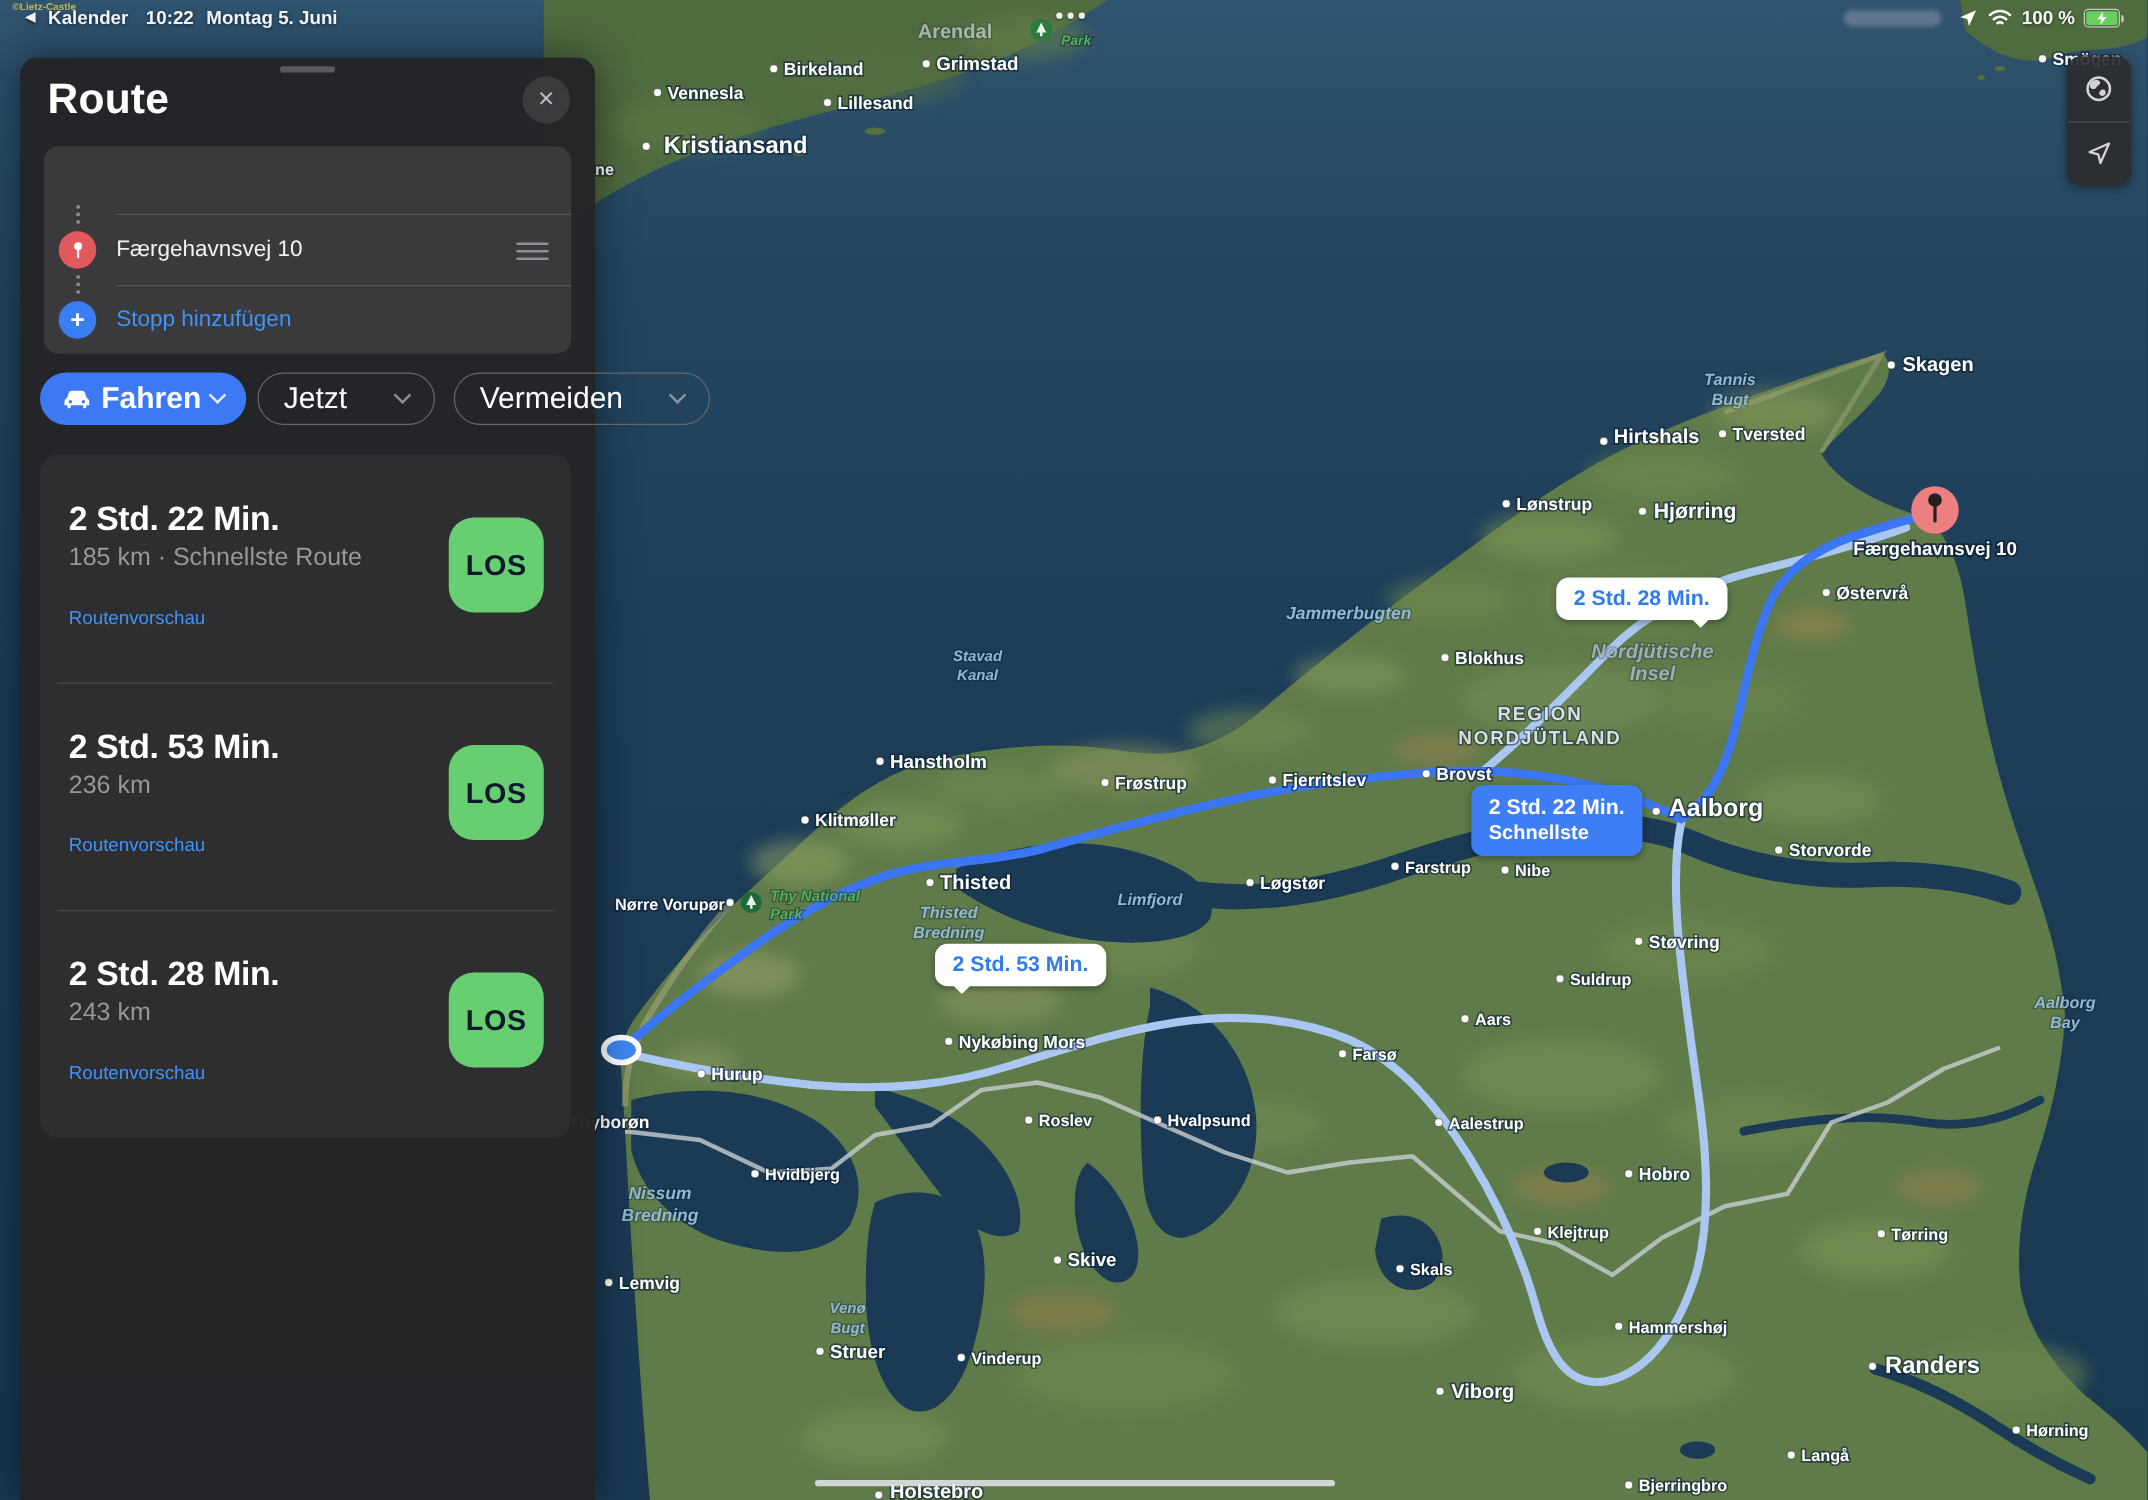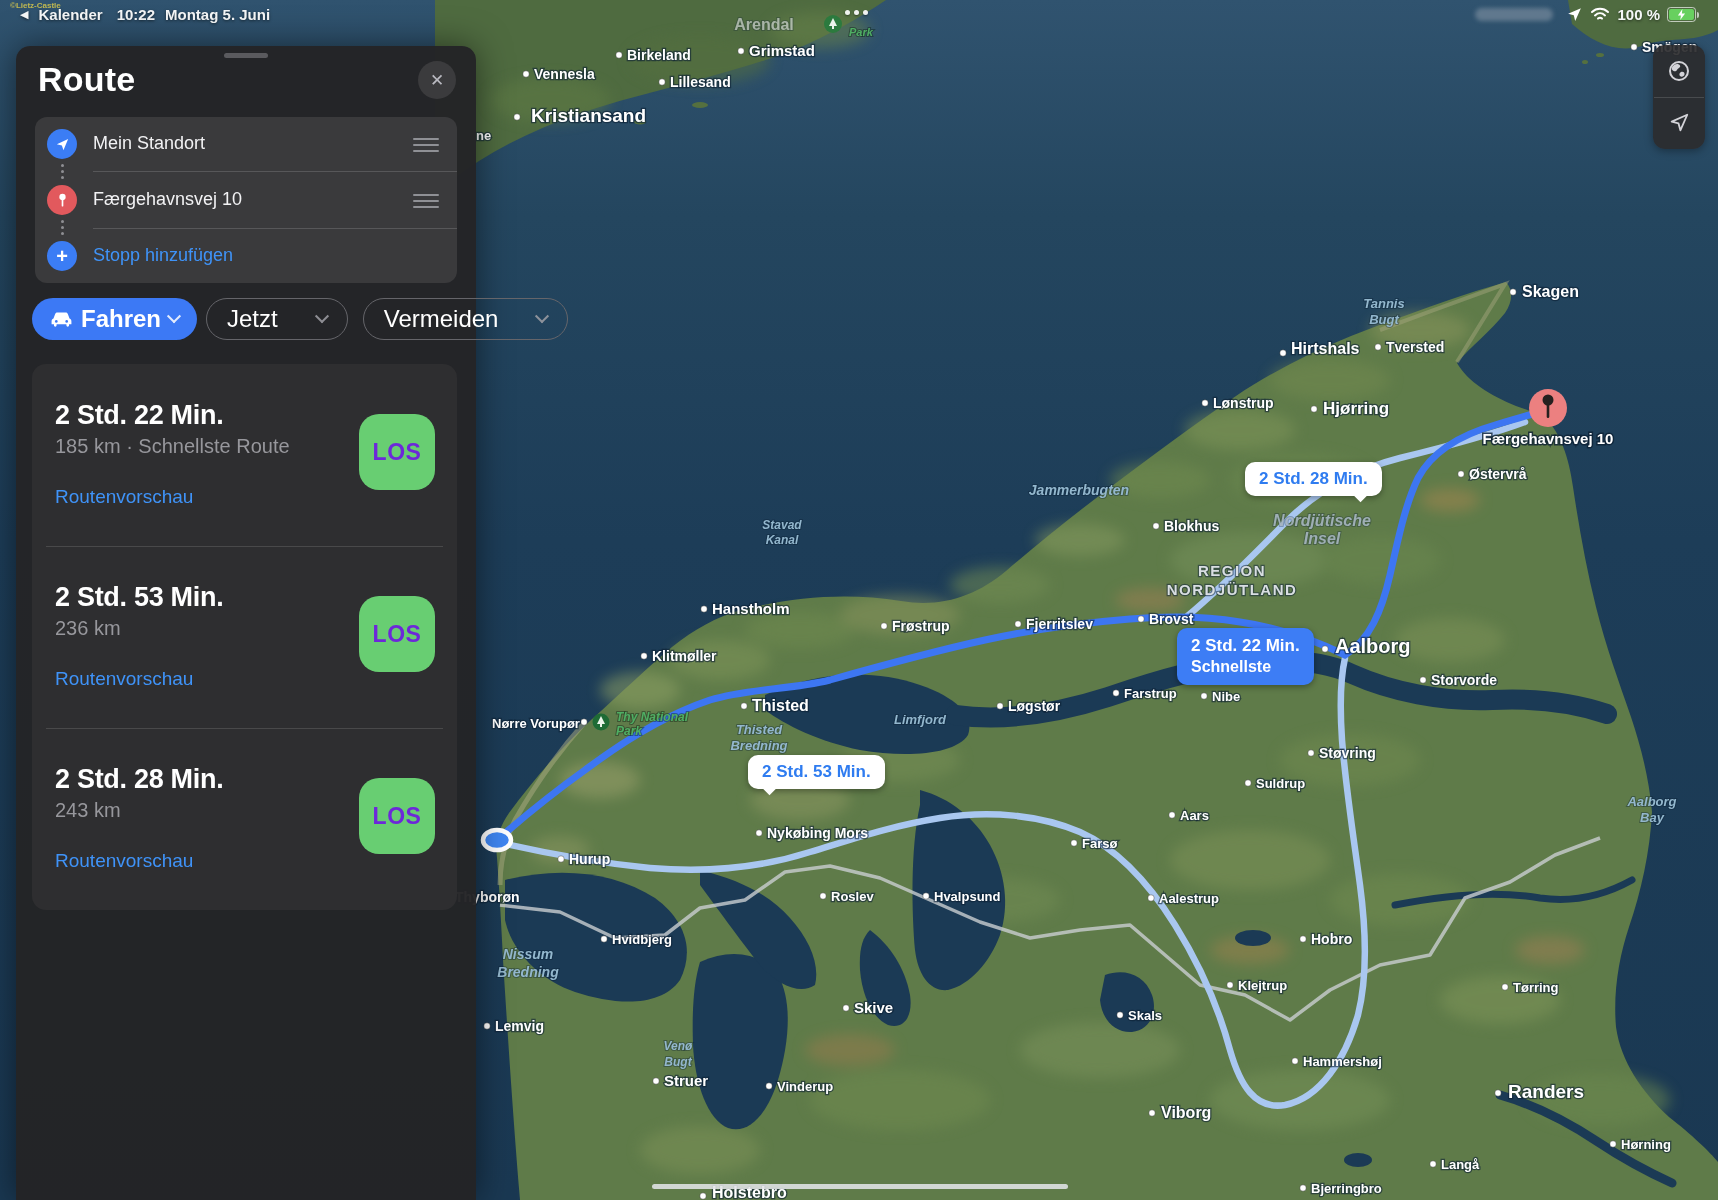"Mein Standort" div.stop-row { html: <div> <span> <svg> <path></path> </svg> </span> <span>Mein Standort</span> <span> <i></i> <i></i> <i></i> </span> </div> -> none }
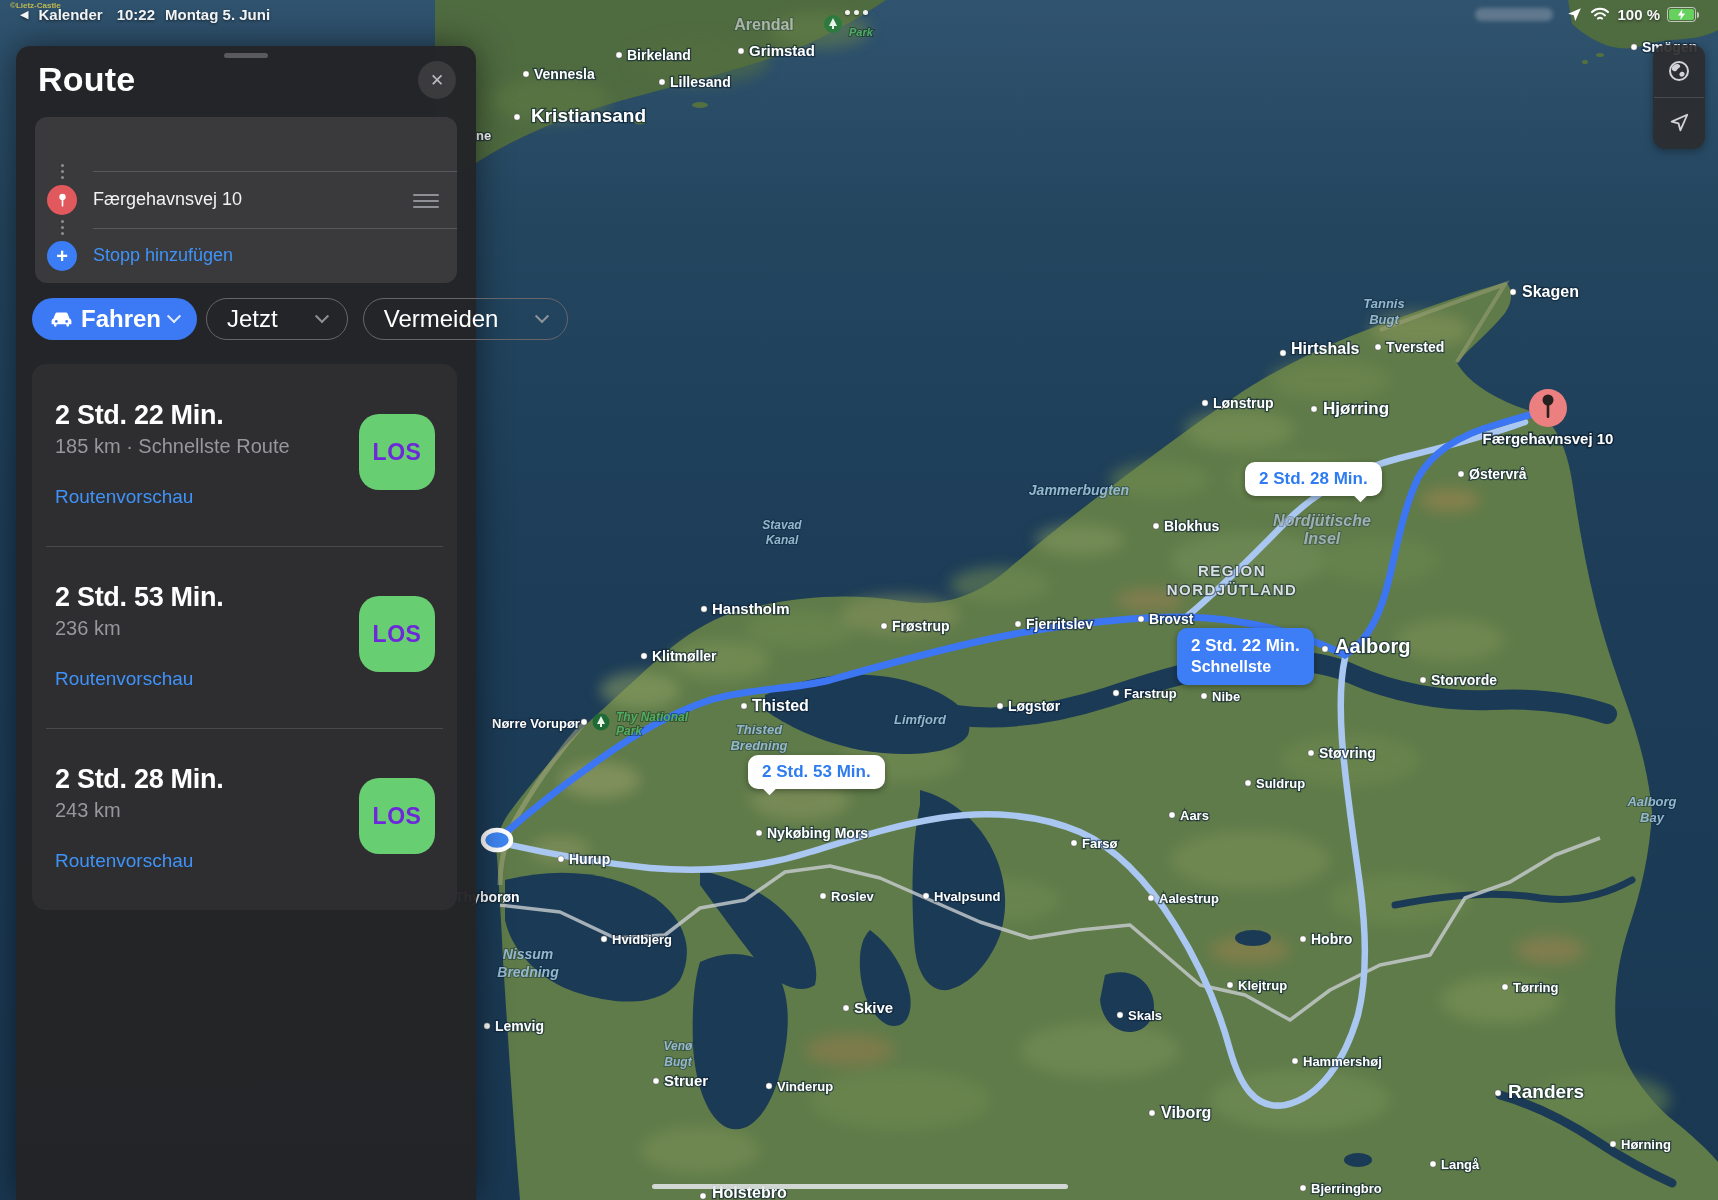"LOS" .go-btn { color: #6d28d9 -> #0f172a }
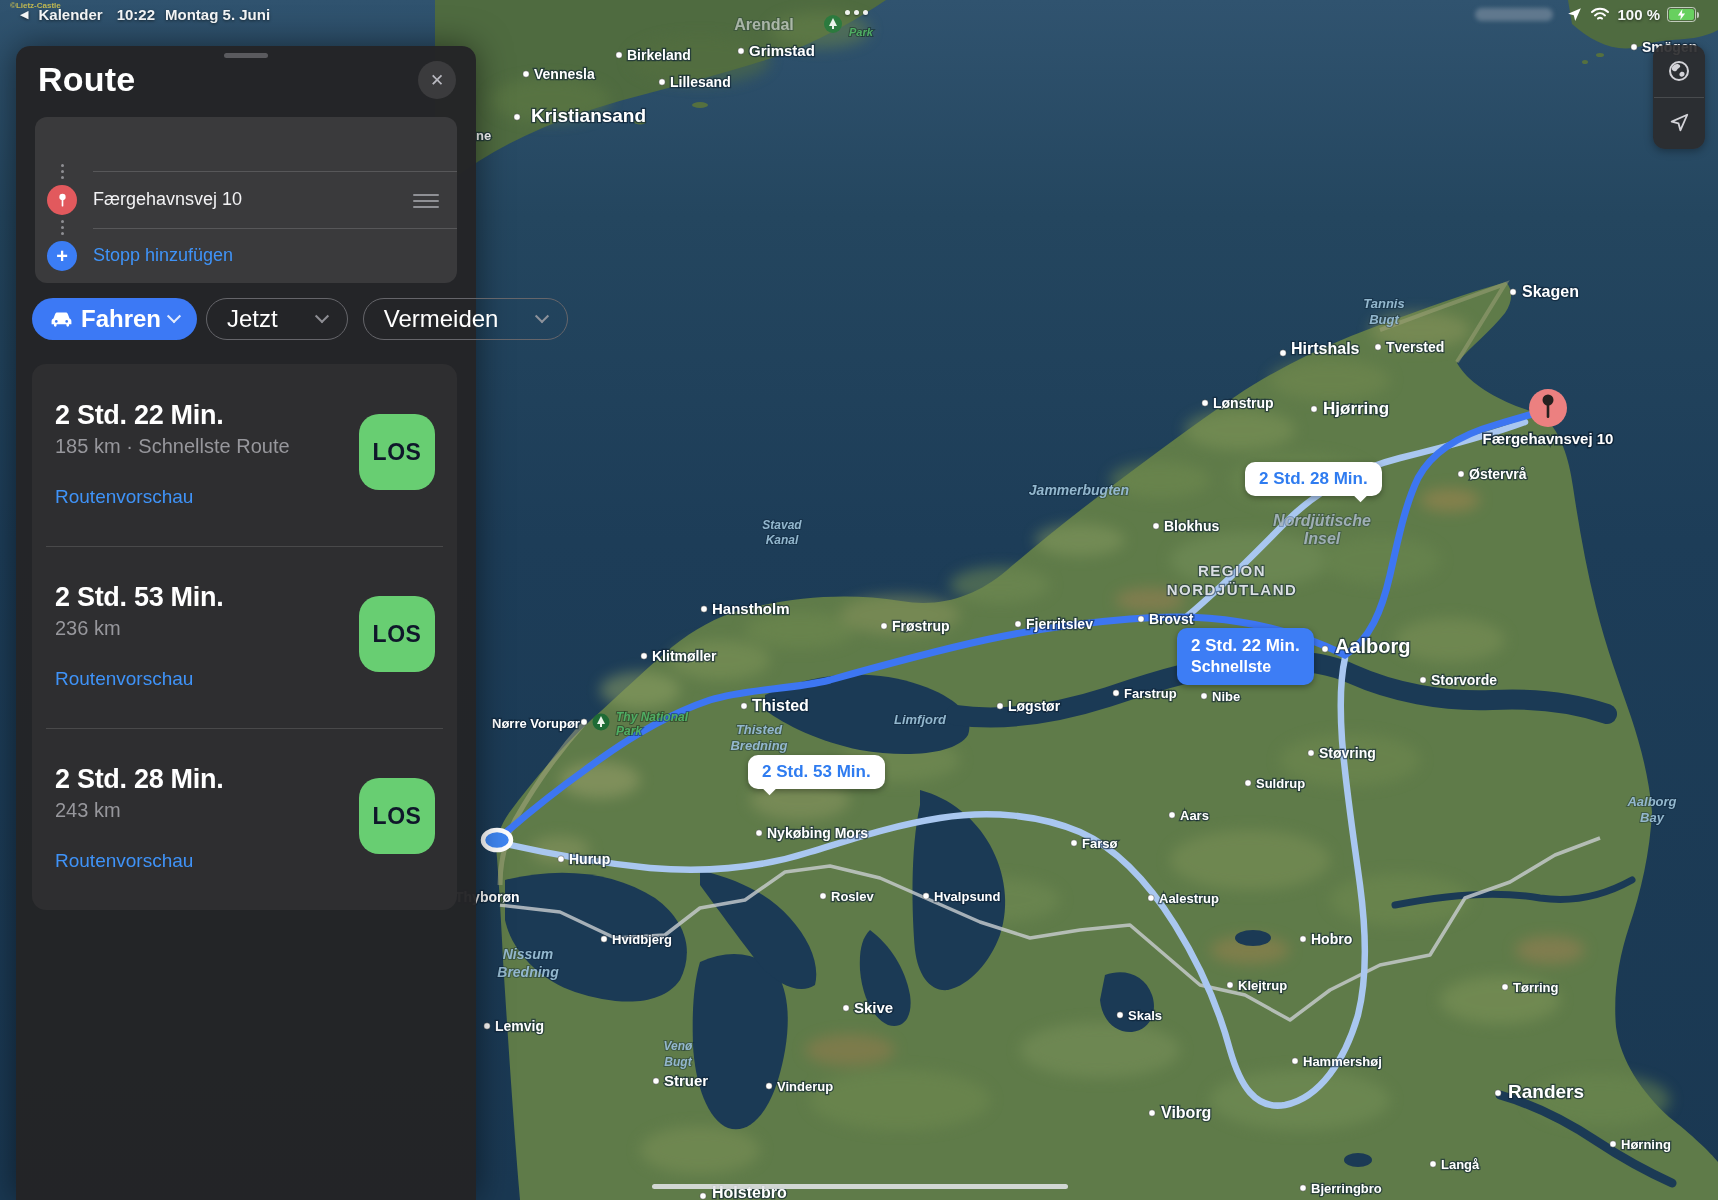"Routenvorschau" .ro-link { font-size: 19px -> 15px }
